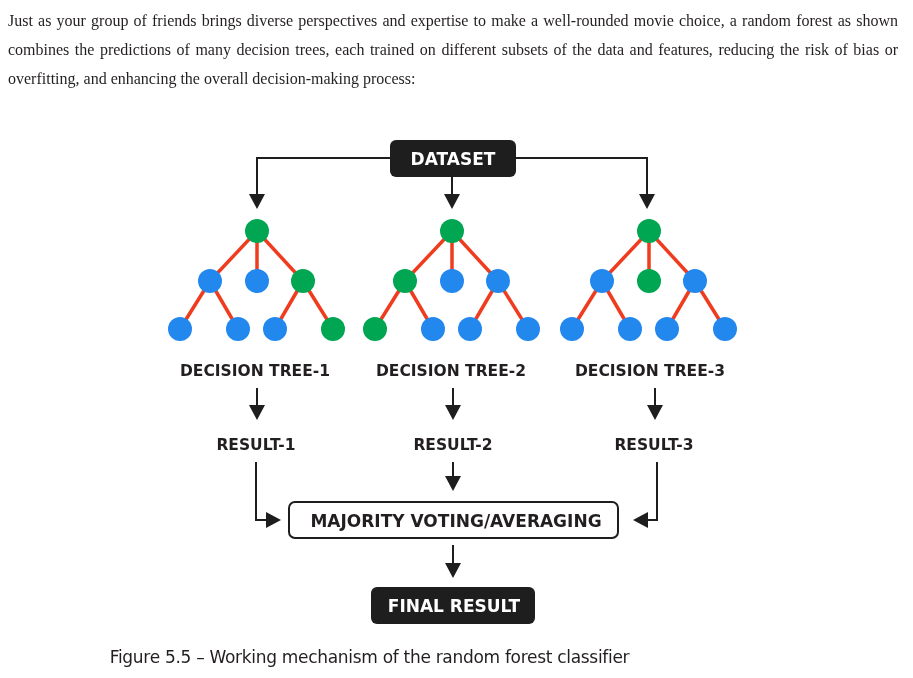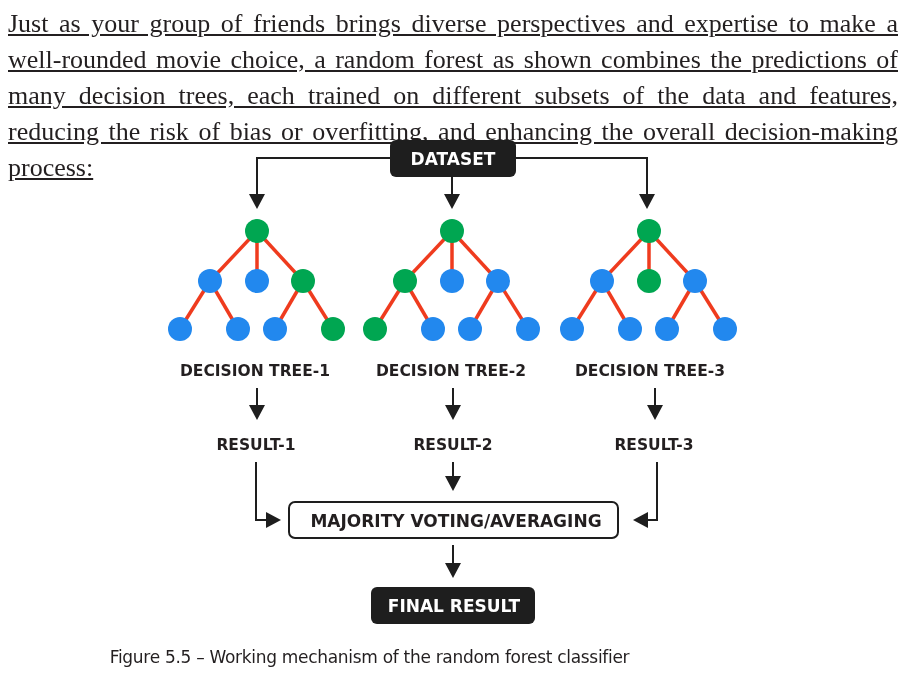"Just as your group of" .para { font-size: 26px -> 16px; line-height: 36px -> 29px; text-decoration: underline -> none }
